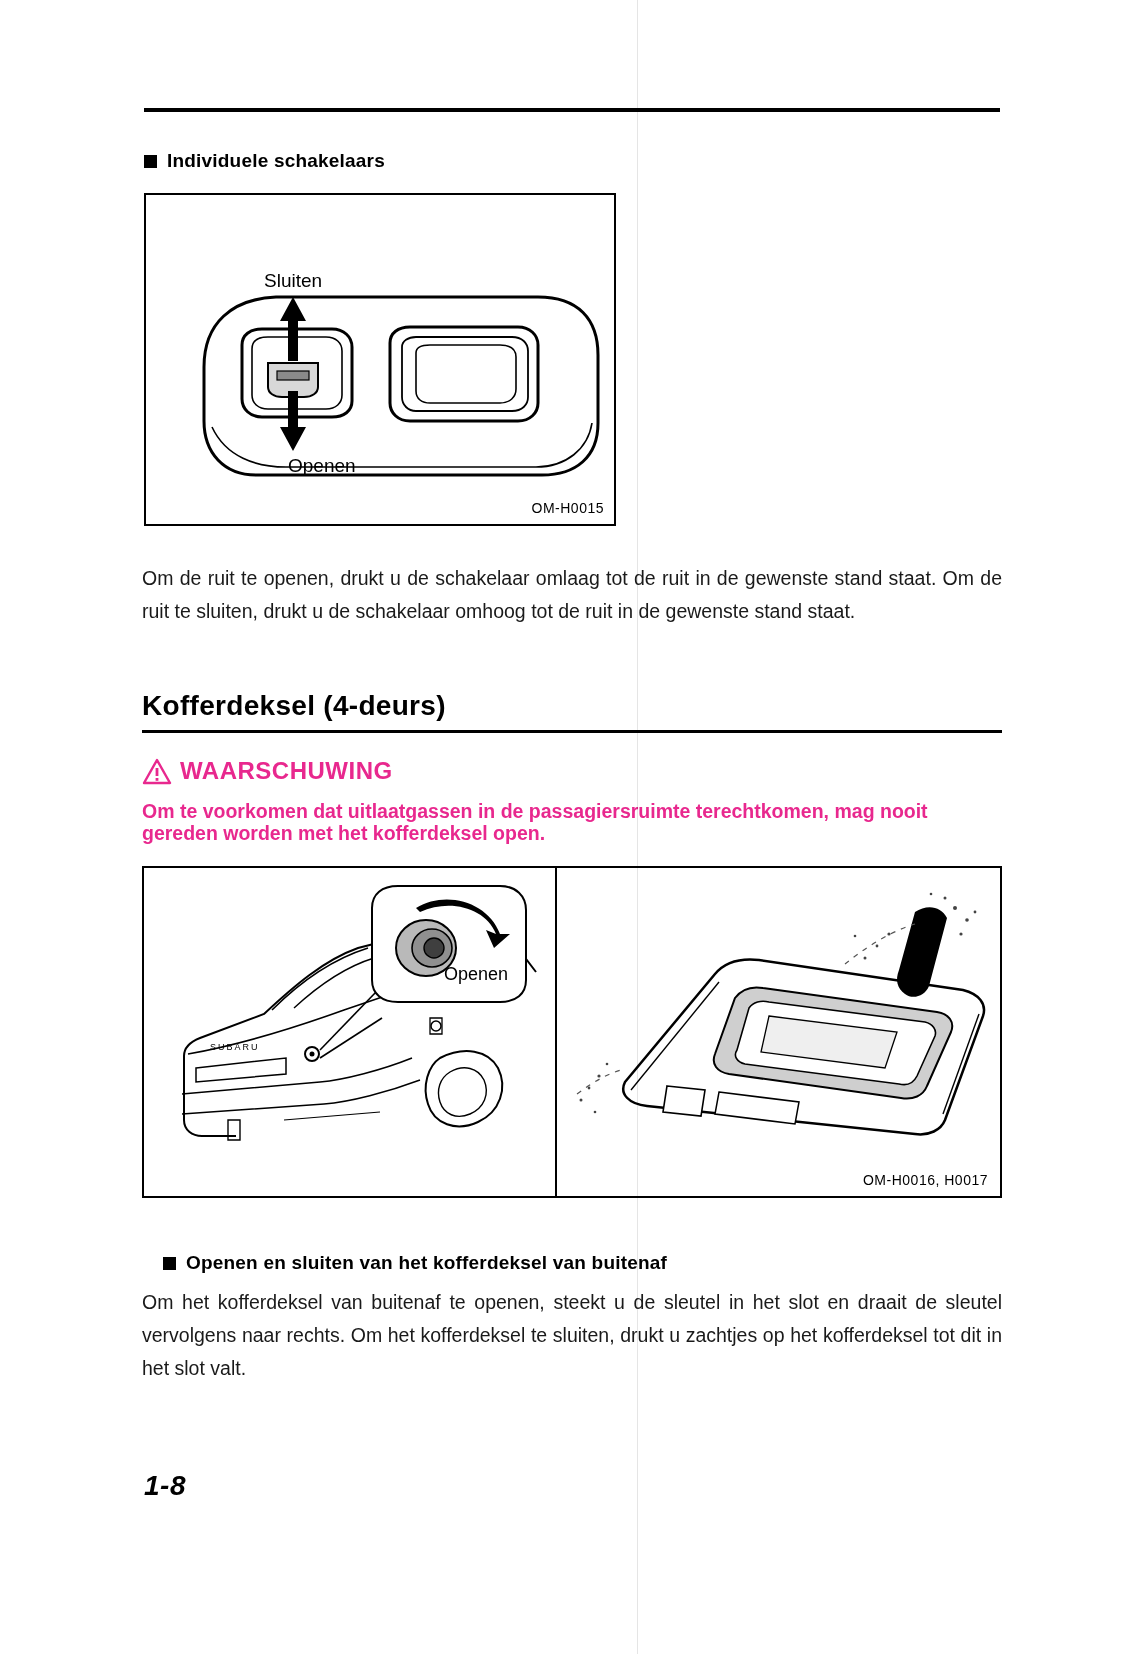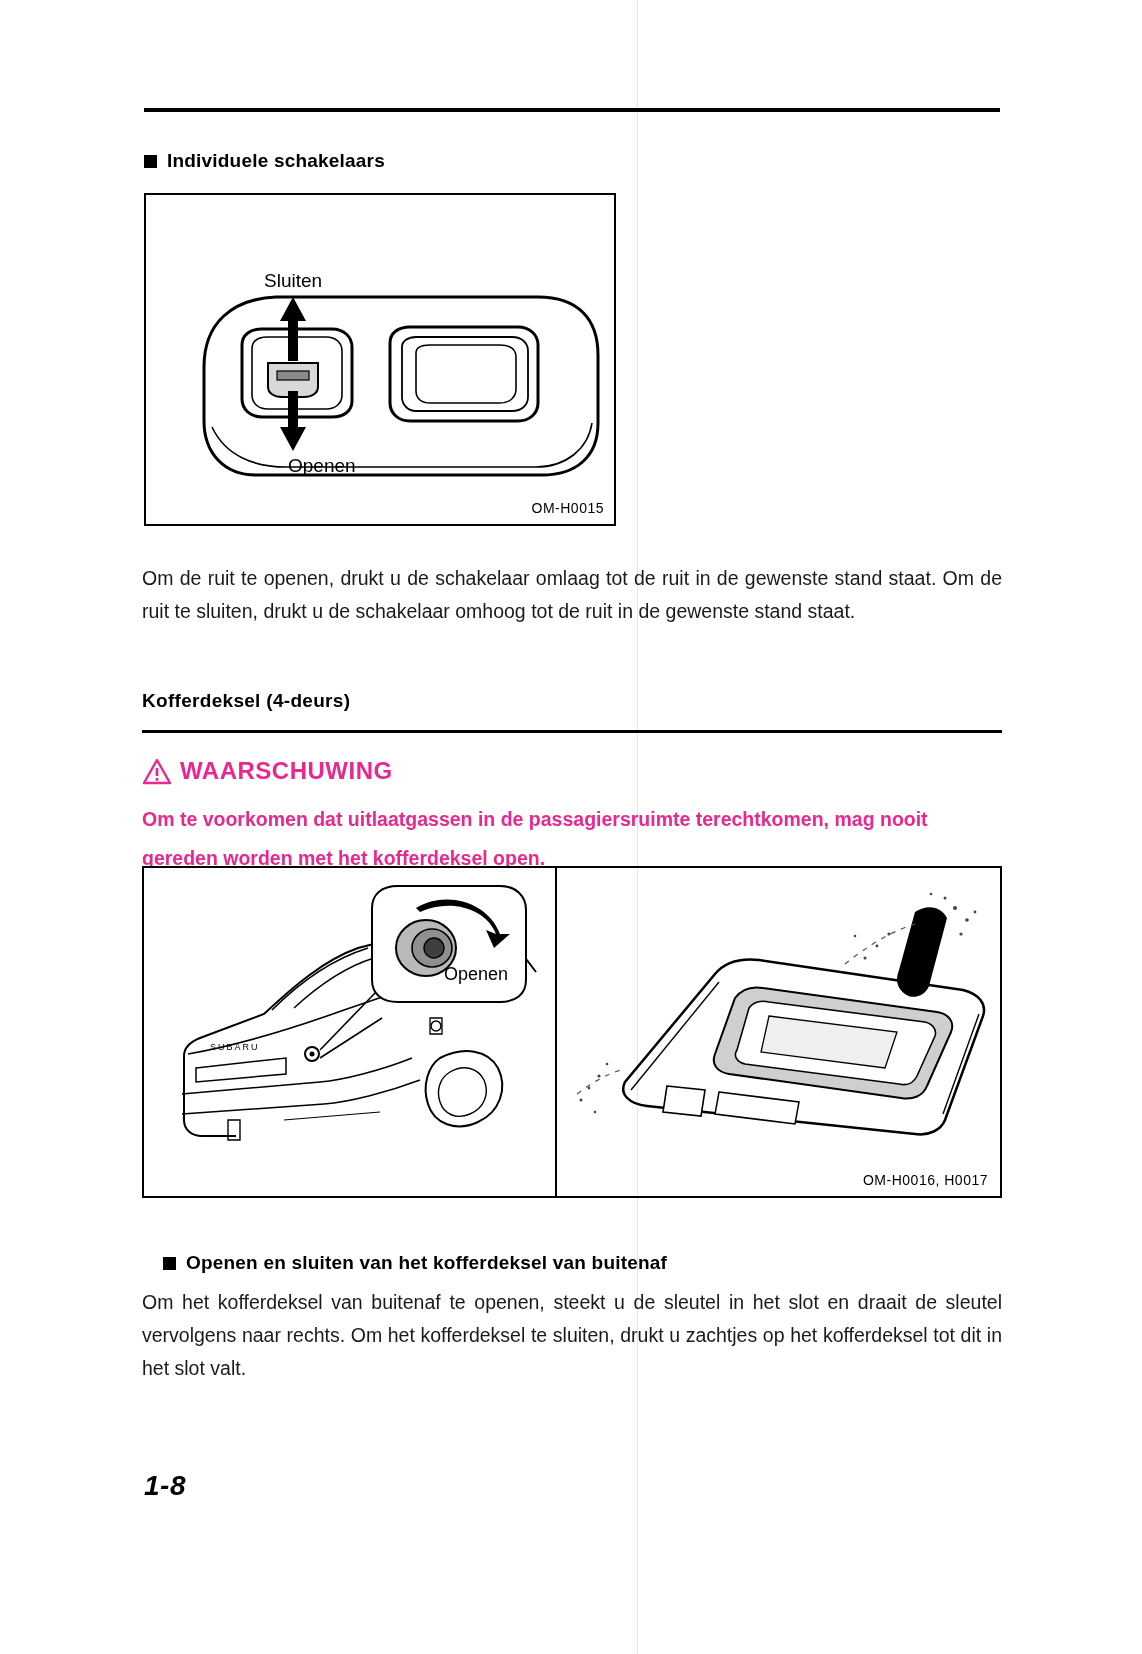"Kofferdeksel (4-deurs)" .section-title { font-size: 19px -> 28px }
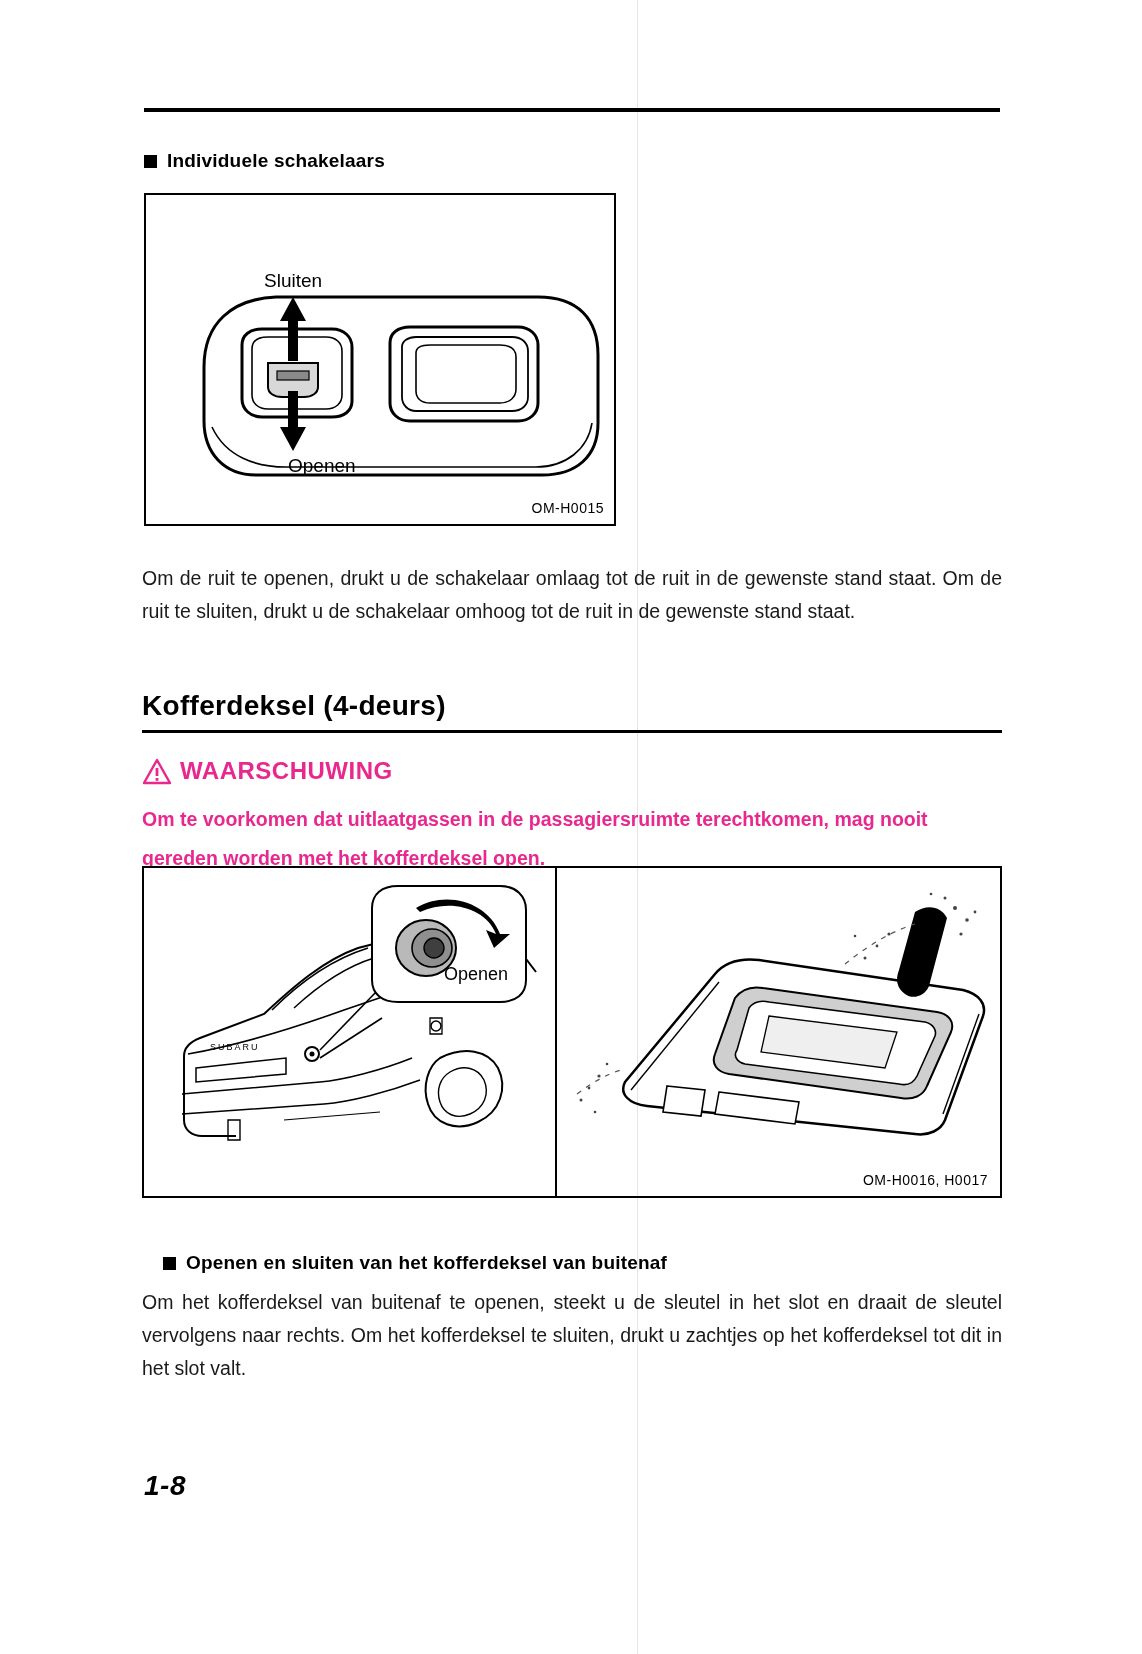"Om te voorkomen dat uitlaatgassen" .warn-body { line-height: 39px -> 22px }
